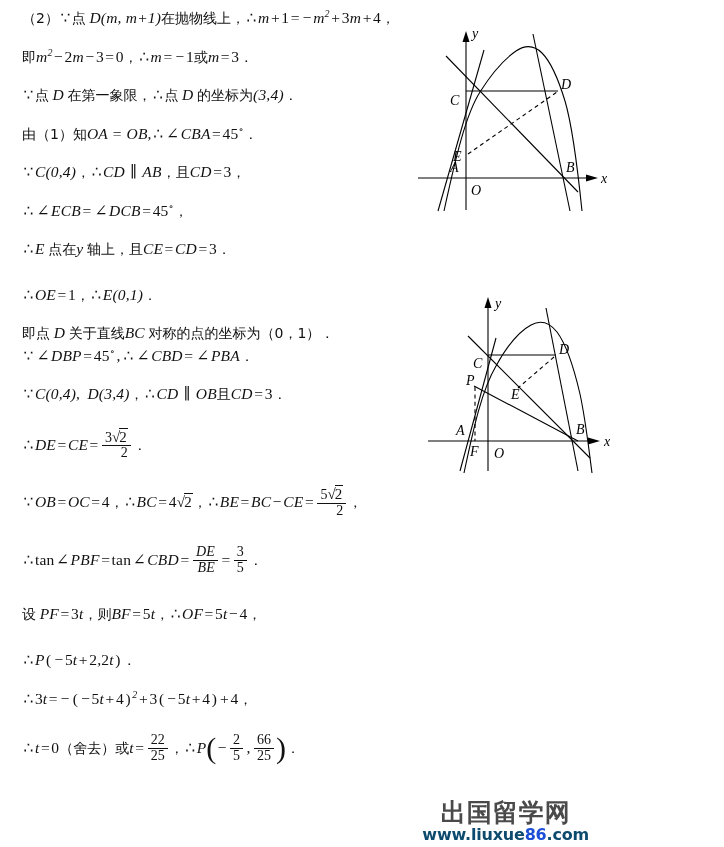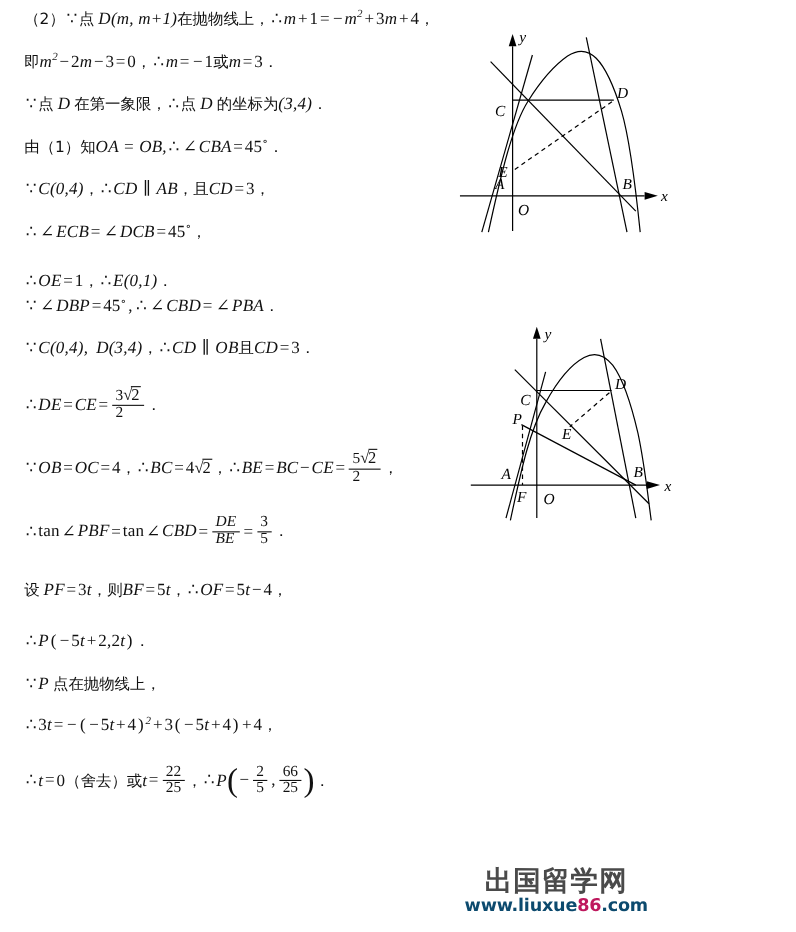"∴E 点在y 轴上，且CE=CD=3．" div.line { html: none -> <div> <span>∴</span><span>E</span>&nbsp;<span>点在</span><span>y</span>&nbsp;<span>轴上，</span><span>且</span><span><span>CE</span><span>=</span><span>CD</span><span>=</span><span>3</span></span><span>．</span> </div> }
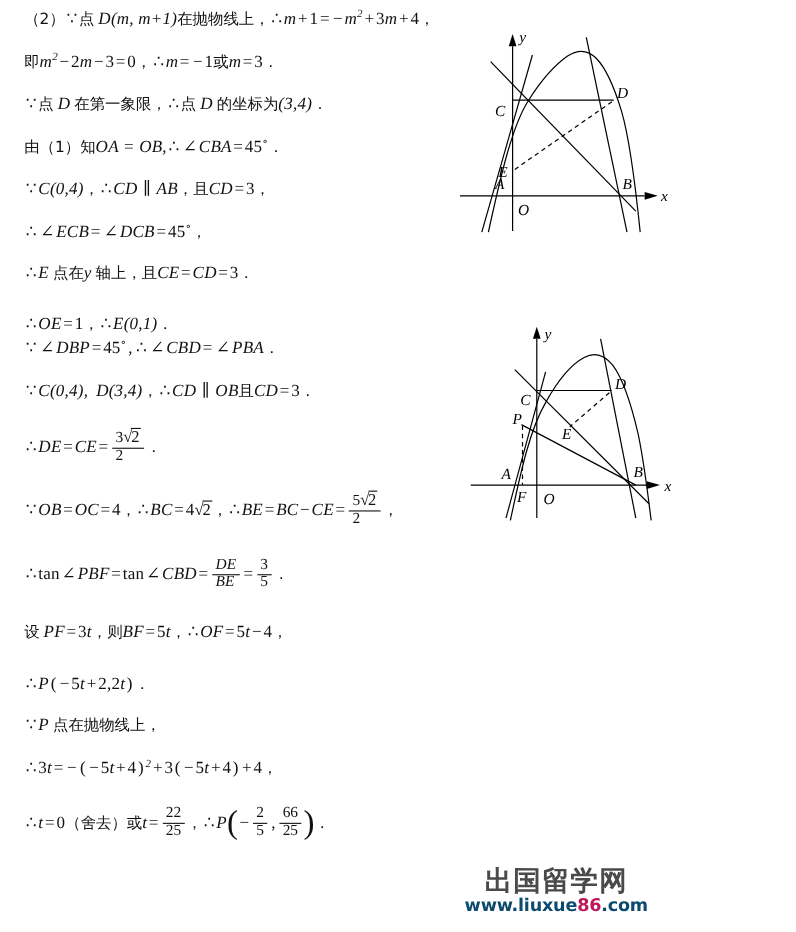"即点 D 关于直线BC 对称的点的坐标为（0，1）．" div.line { html: none -> <div> <span>即点</span>&nbsp;<span>D</span>&nbsp;<span>关于直线</span><span>BC</span>&nbsp;<span>对称的点的坐标为（0，1）．</span> </div> }
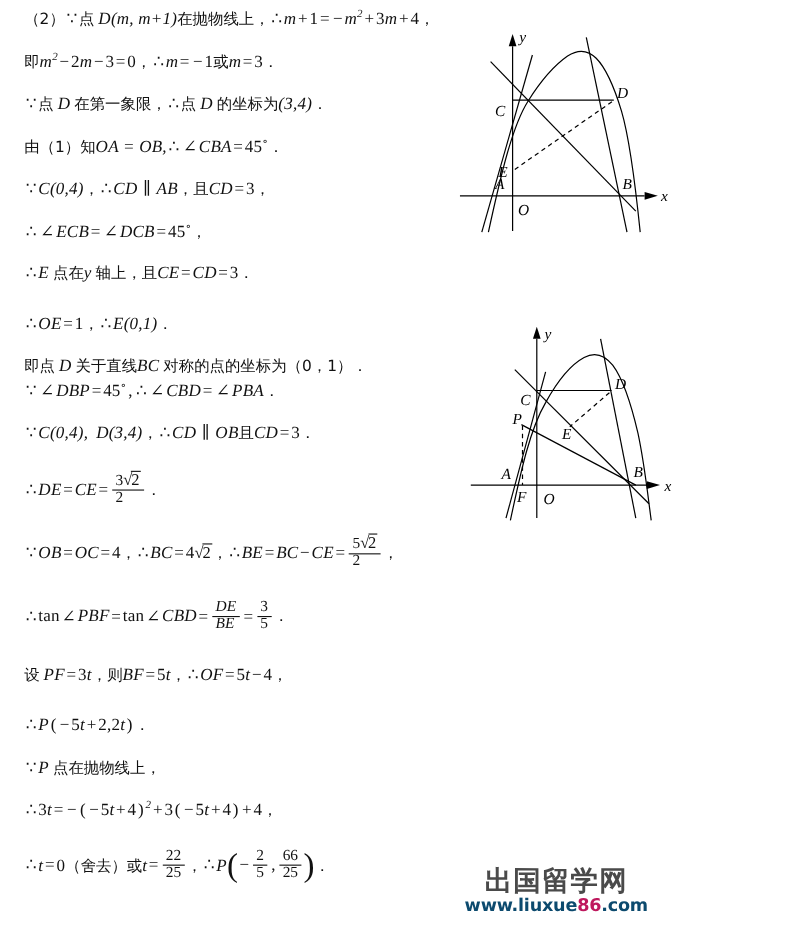"3√2" .frac { text-align: left -> right }
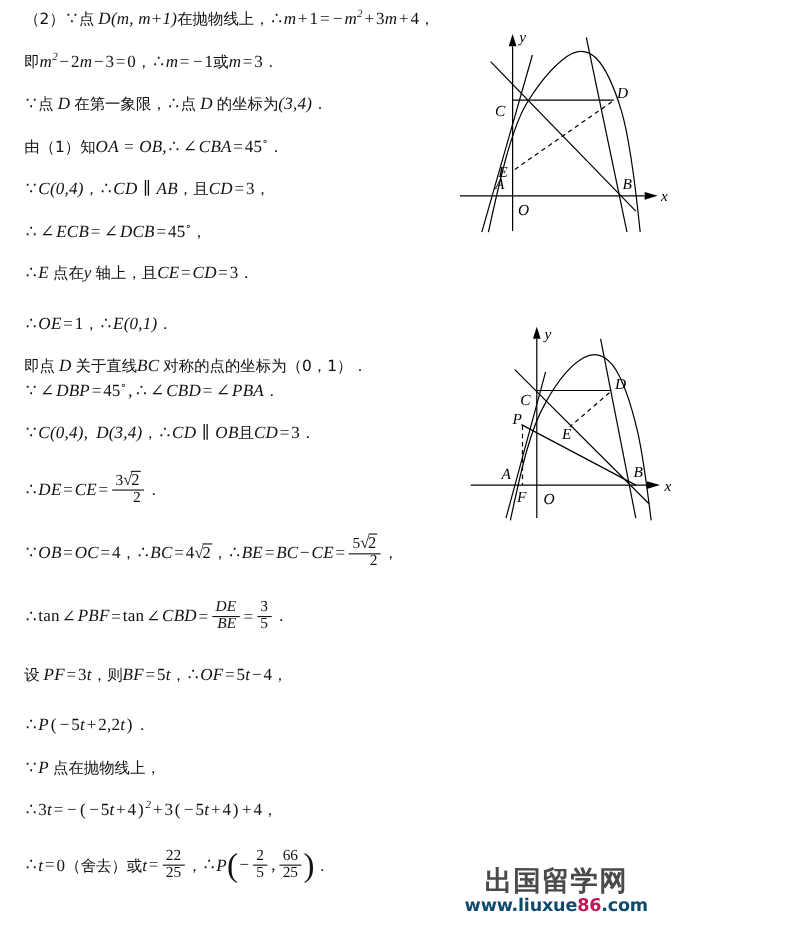"∵P 点在抛物线上，" div.line { html: <div> <span>∵</span><span>P</span>&nbsp;<span>点在抛物线上，</span> </div> -> none }
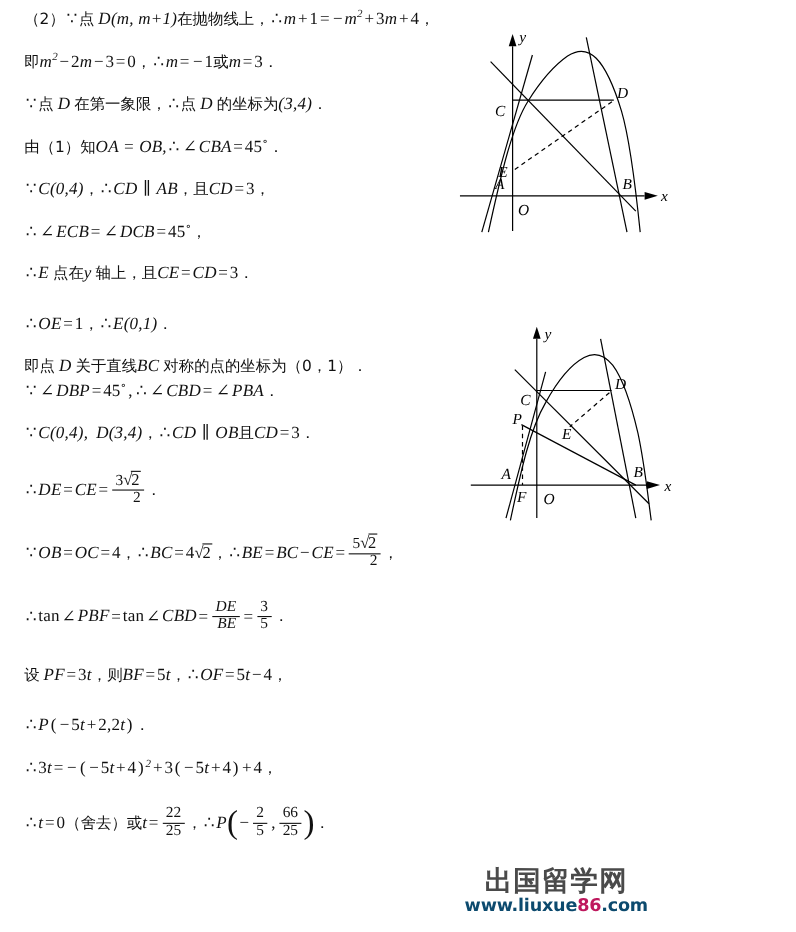"出国留学网" .watermark { bottom: 16px -> 4px }
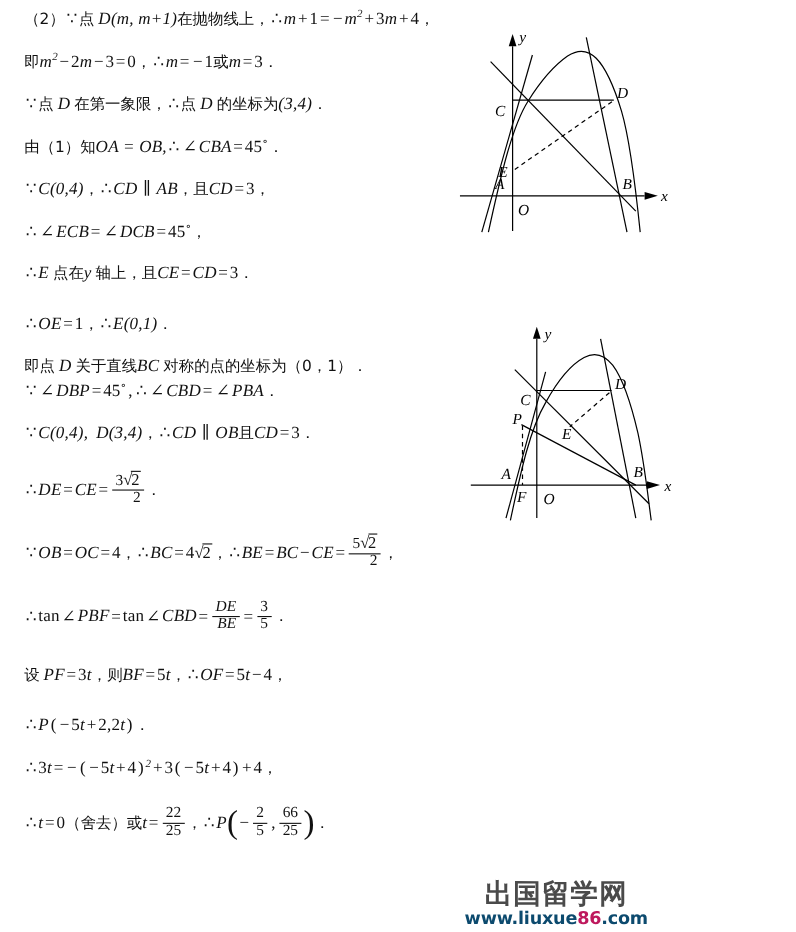"86" .wm-url .red { color: #be185d -> #1d4ed8 }
